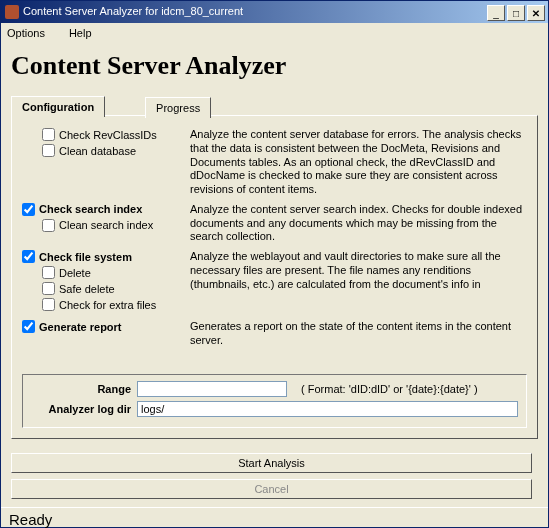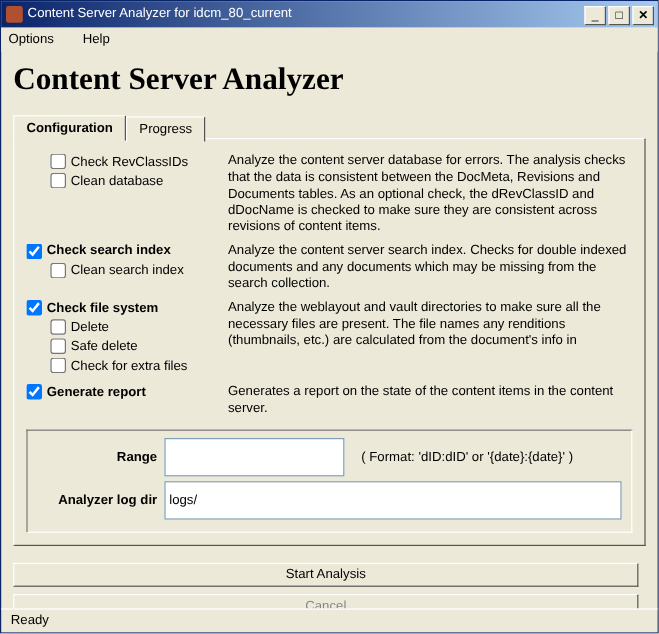"Configuration" .tabs { gap: none -> 40px }
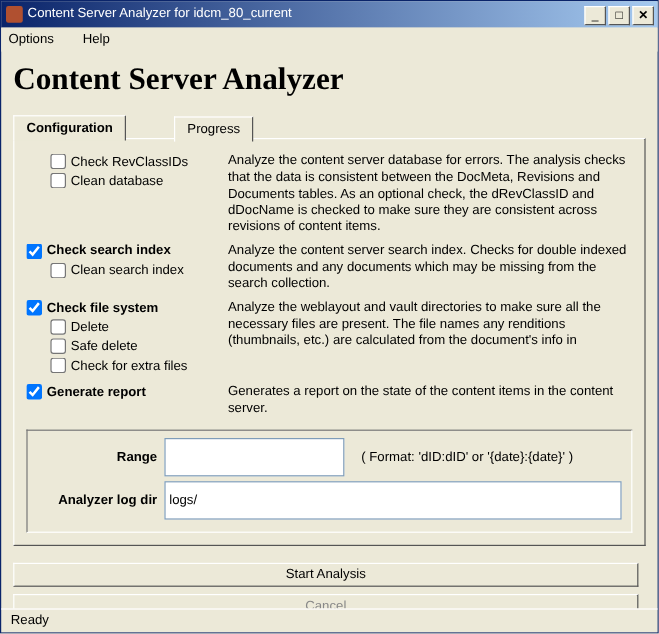"logs/" .field-row input[type=text] { height: 32px -> 16px }
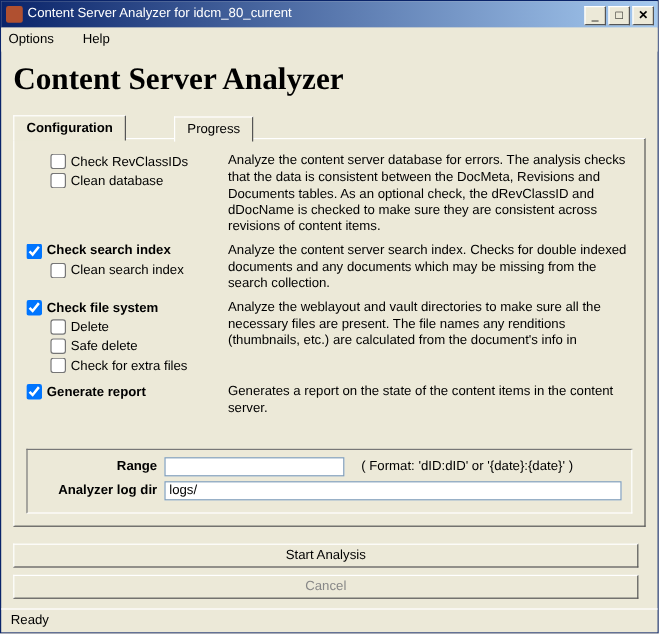"Ready" .statusbar { font-size: 11px -> 15px }
